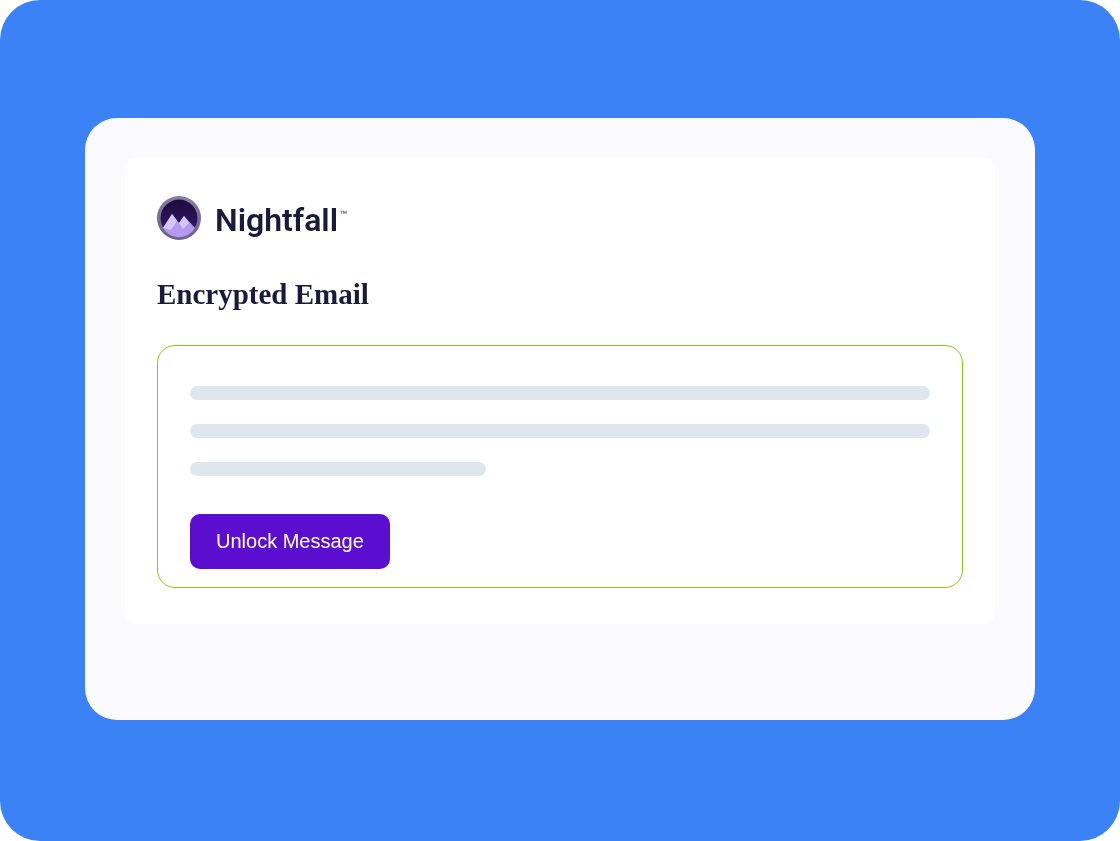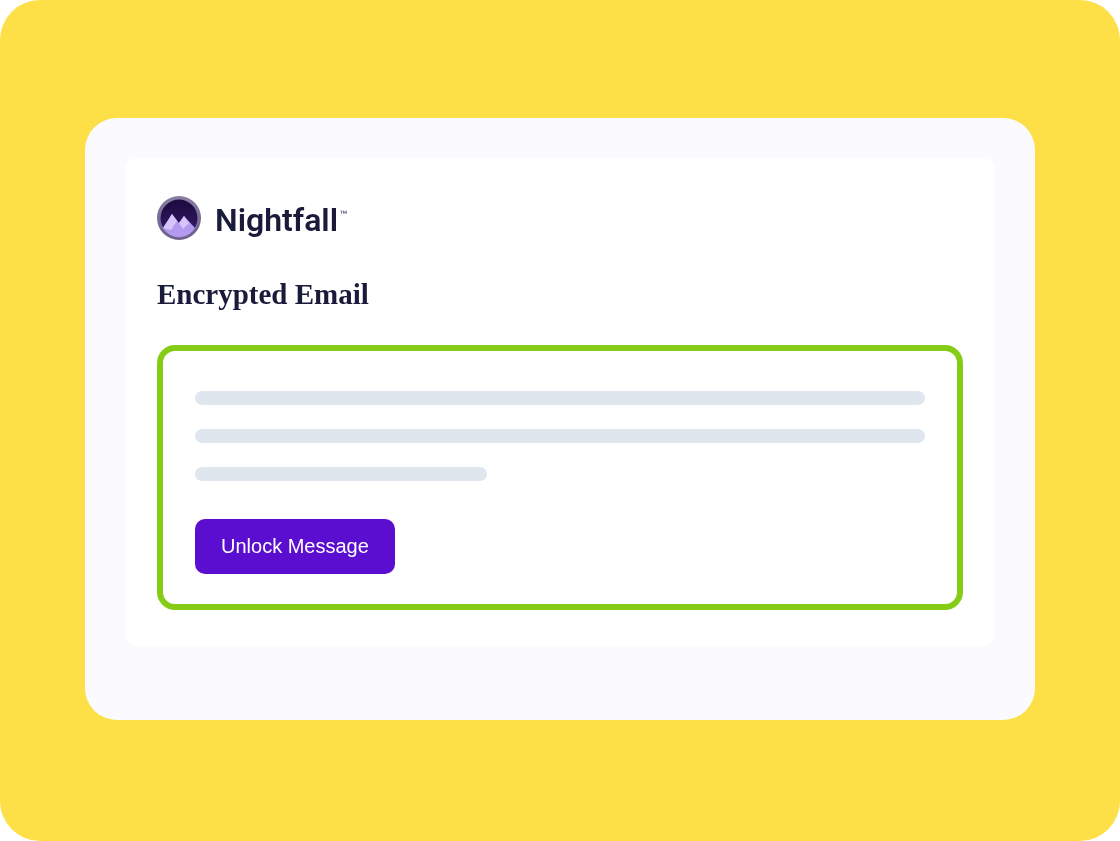"Nightfall ™" .outer { background: #fde047 -> #3b82f6 }
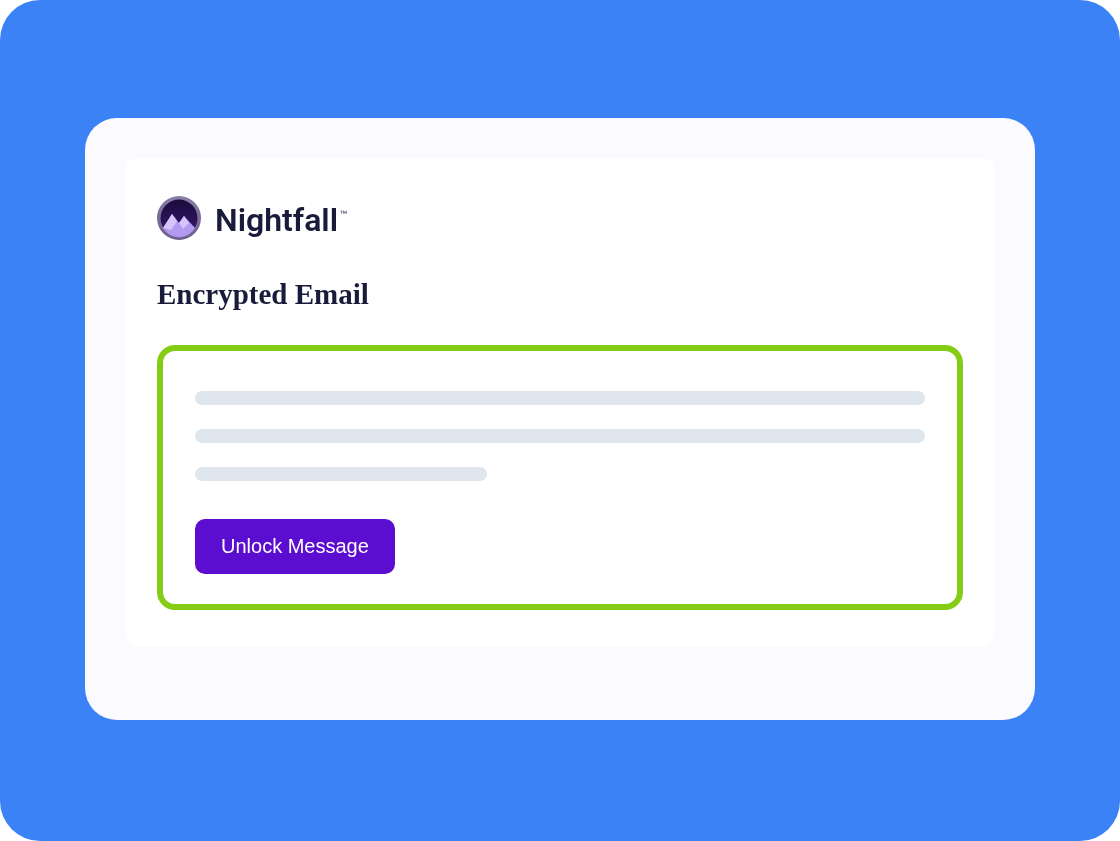"Unlock Message" .message-box { border: 6px solid #84cc16 -> 1px solid #84cc16; padding: 40px 32px 30px 32px -> 40px 32px 18px 32px }
